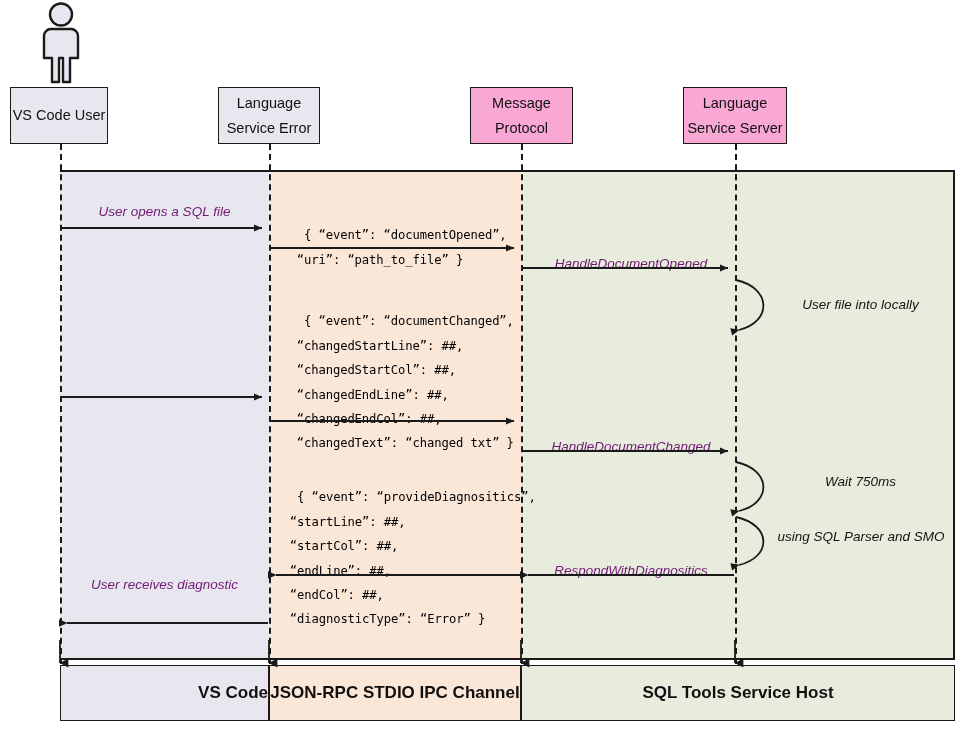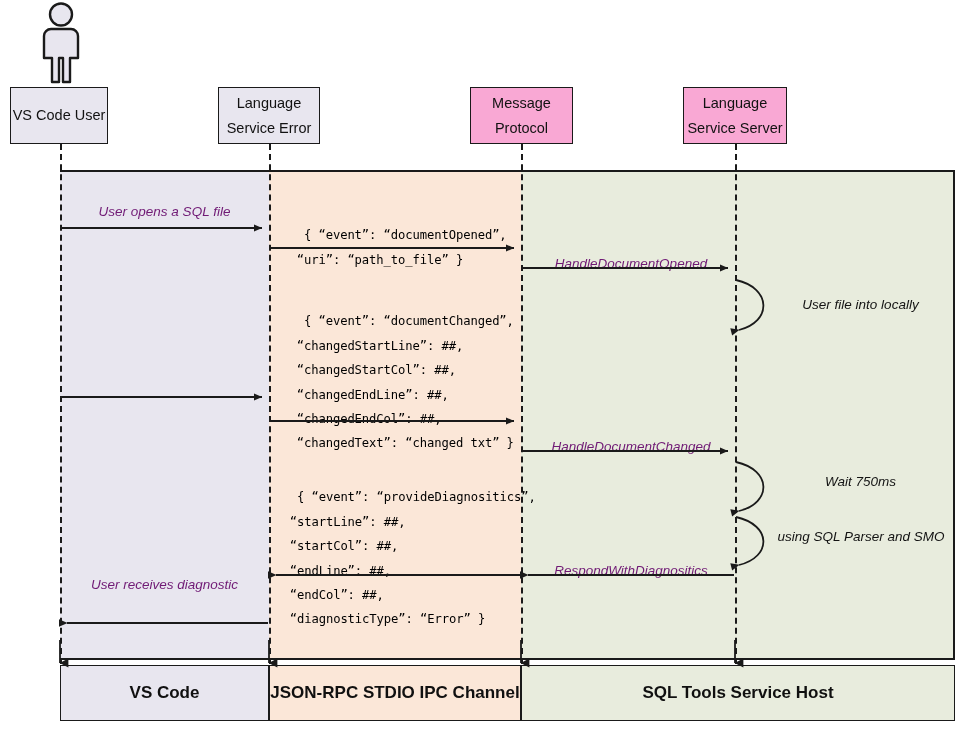"VS Code" div.abs { justify-content: none -> flex-end }
